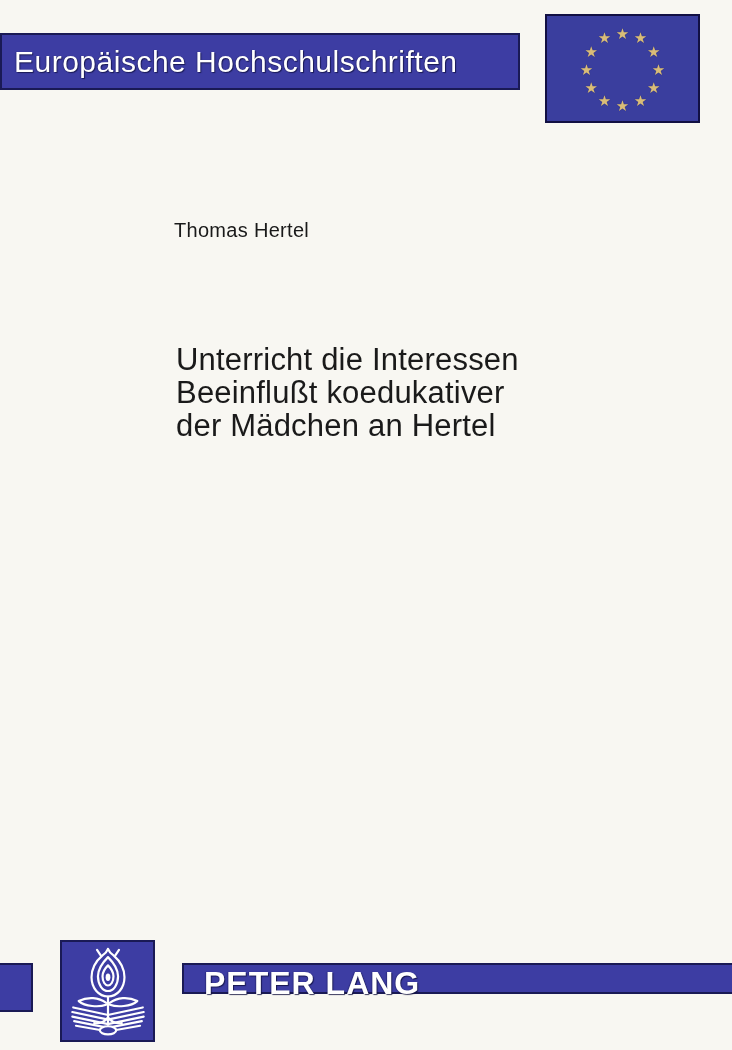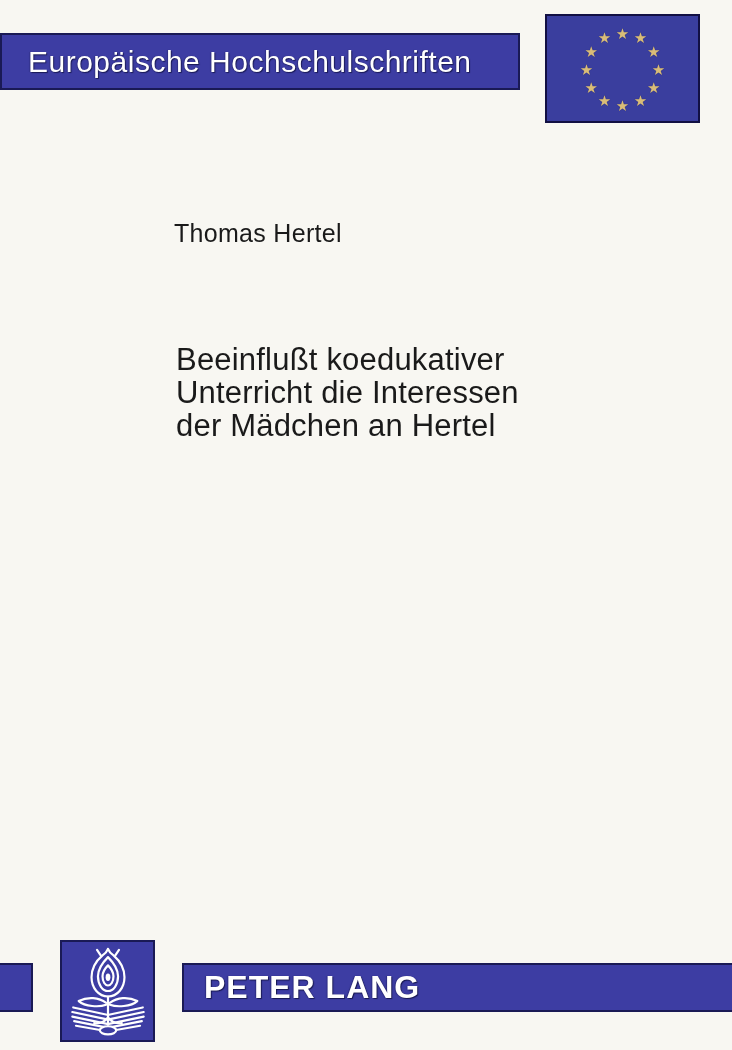"Europäische Hochschulschriften" .series-banner { padding-left: 26px -> 12px }
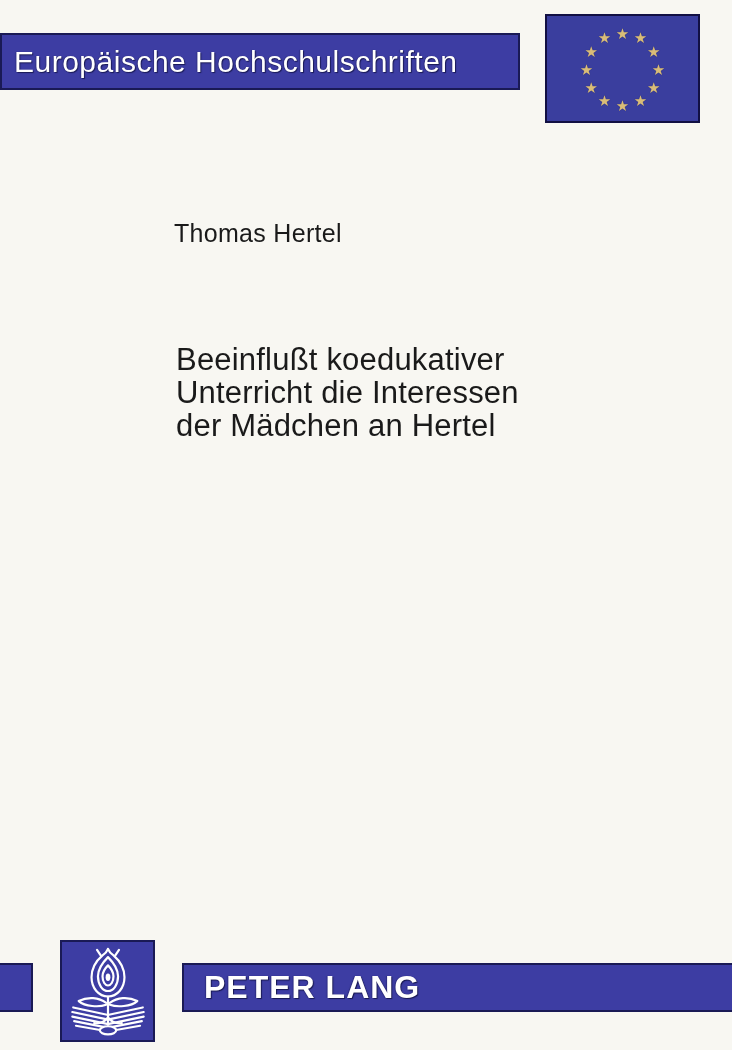"Thomas Hertel" .author { font-size: 25px -> 20px }
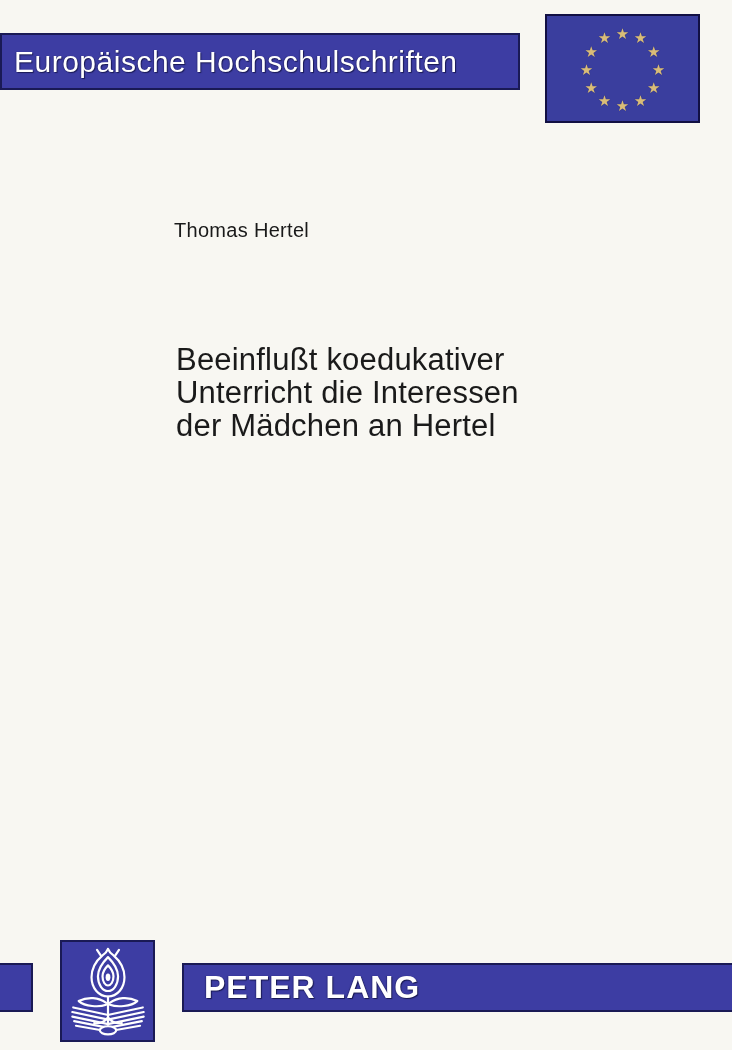"Beeinflußt koedukativer" div { order: before "Unterricht die Interessen" -> after "Unterricht die Interessen" }
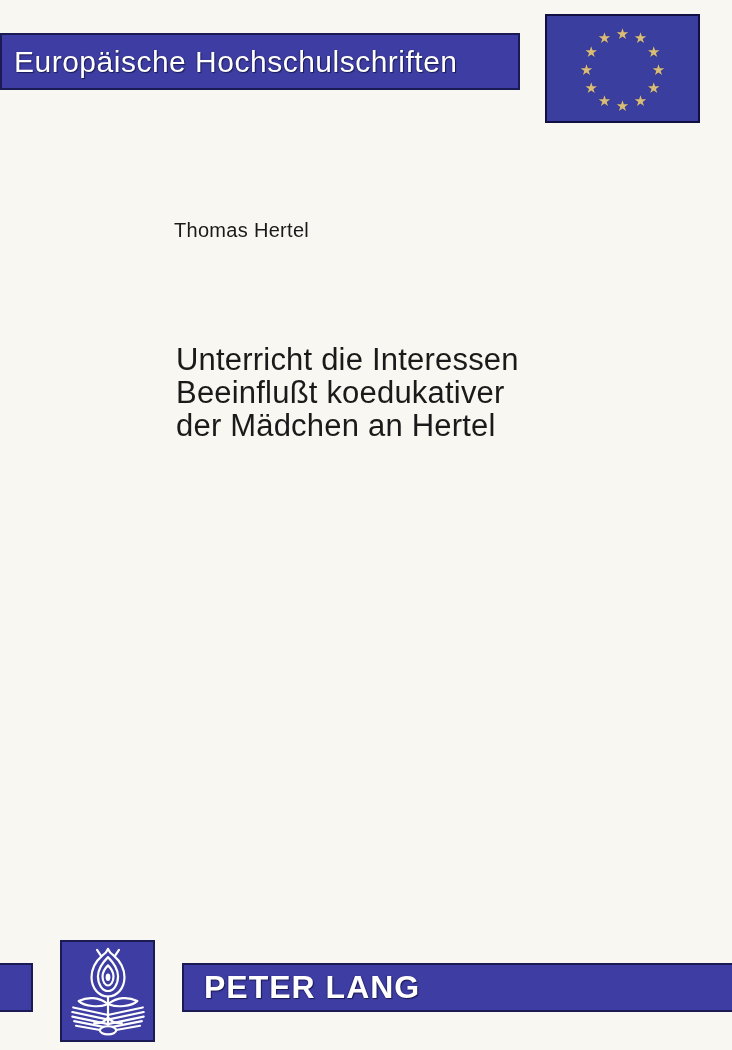"PETER LANG" .publisher-banner { align-items: center -> none; height: 49px -> 31px }
